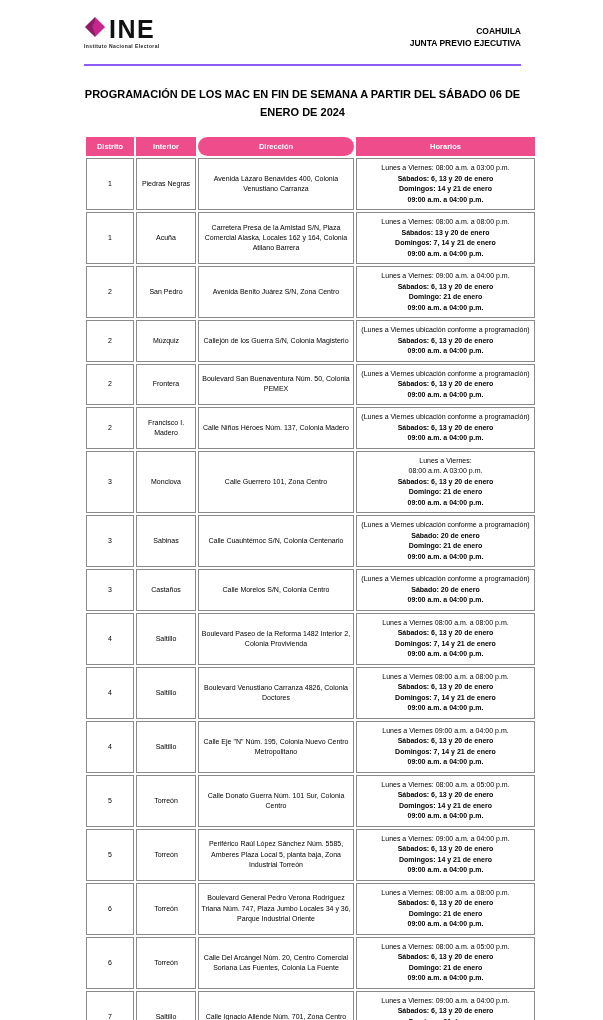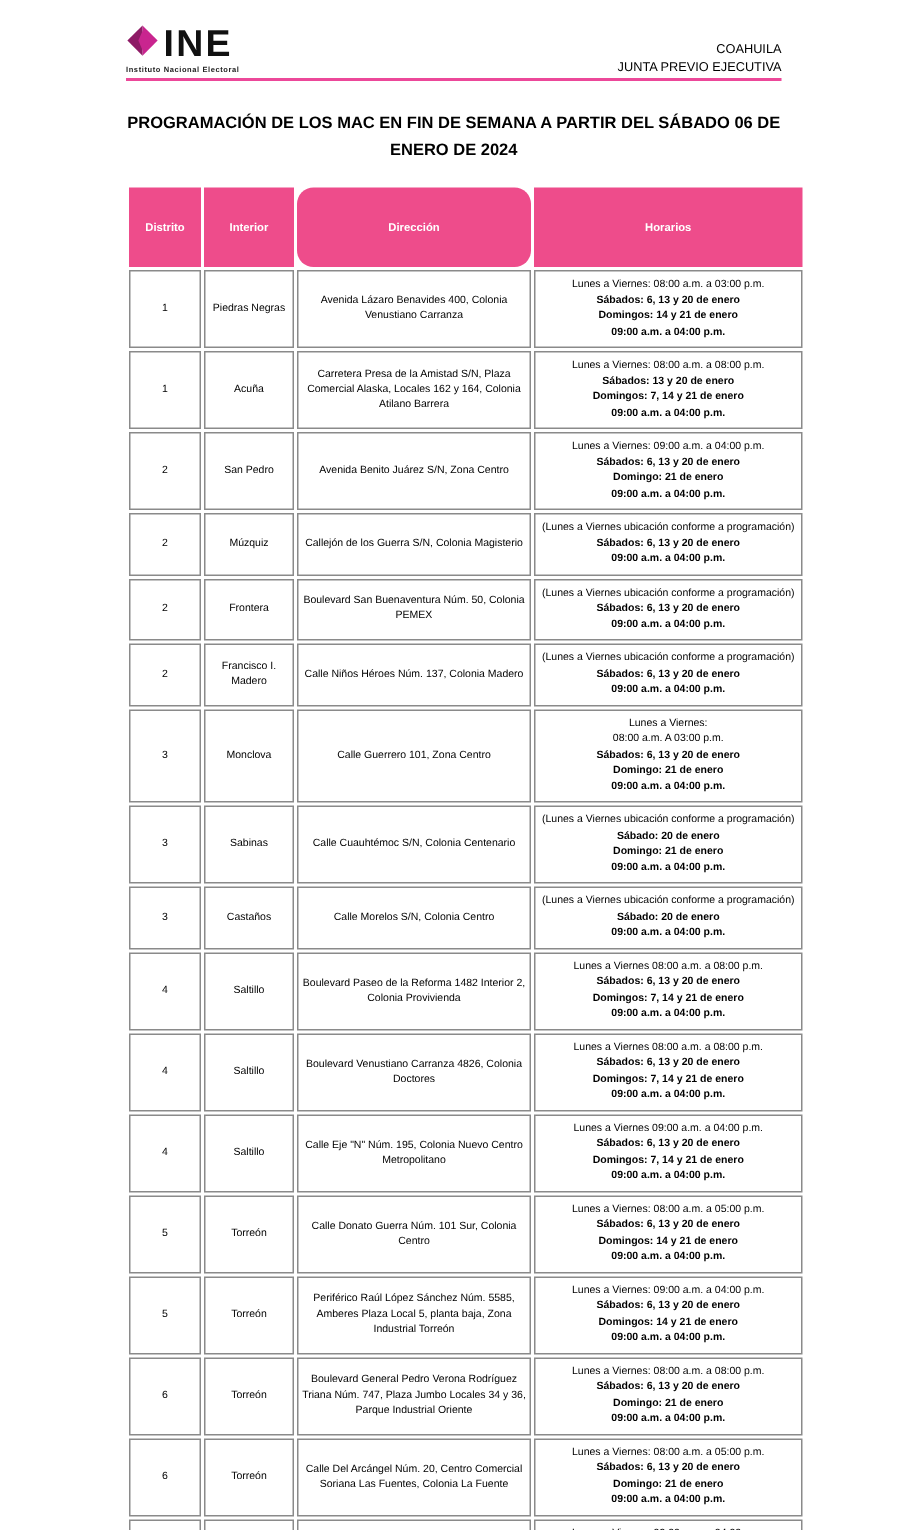"INE" .letterhead { border-bottom: 2px solid #ec4899 -> 2px solid #8b5cf6; padding-bottom: 2px -> 15px }
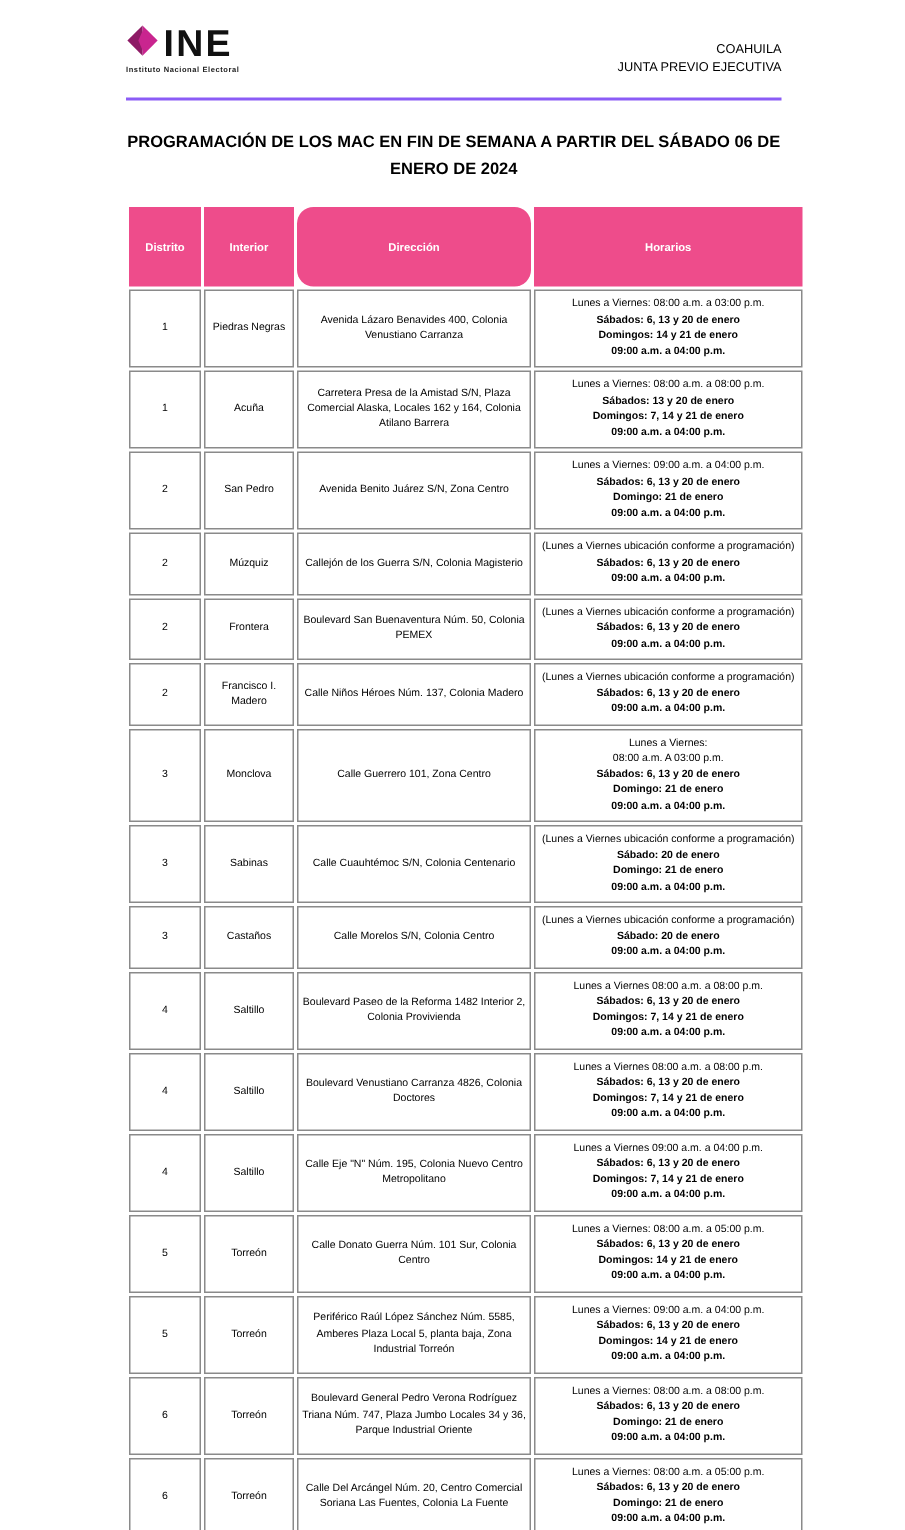"COAHUILA" .letterhead-right { font-weight: normal -> bold }
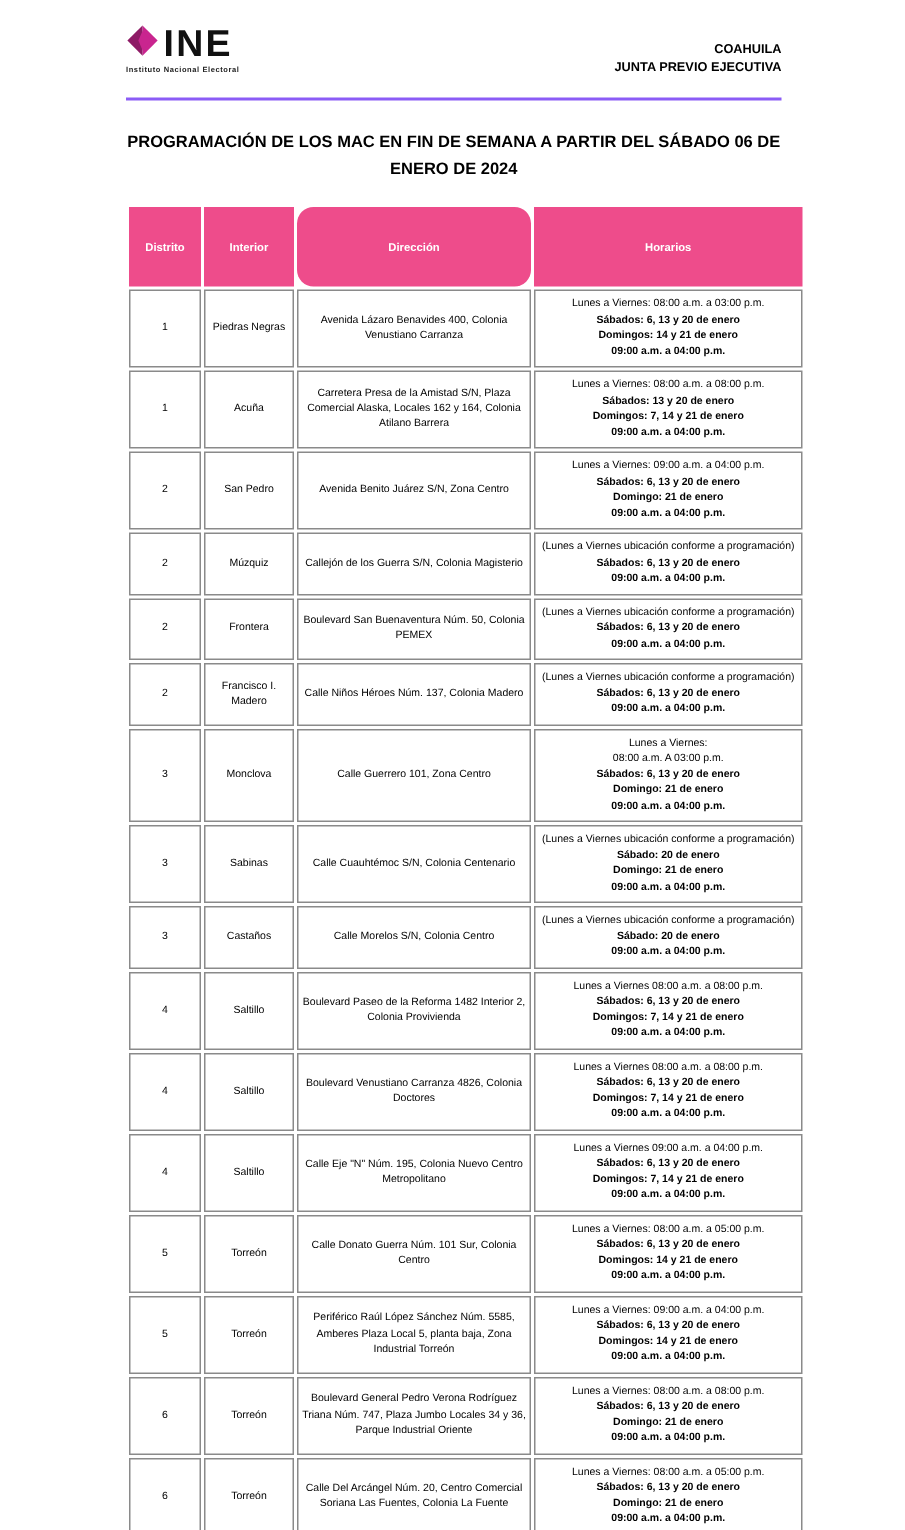"Distrito" table.sched th { padding: 22px 2px -> 5px 2px }
